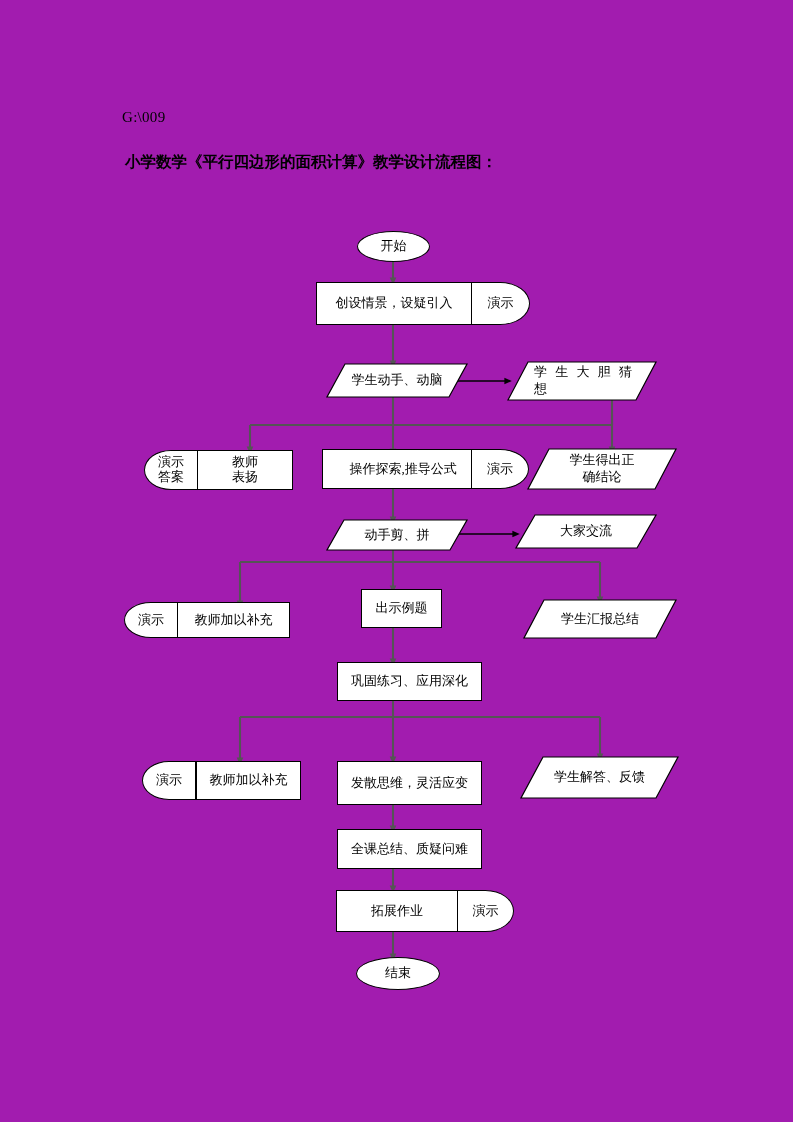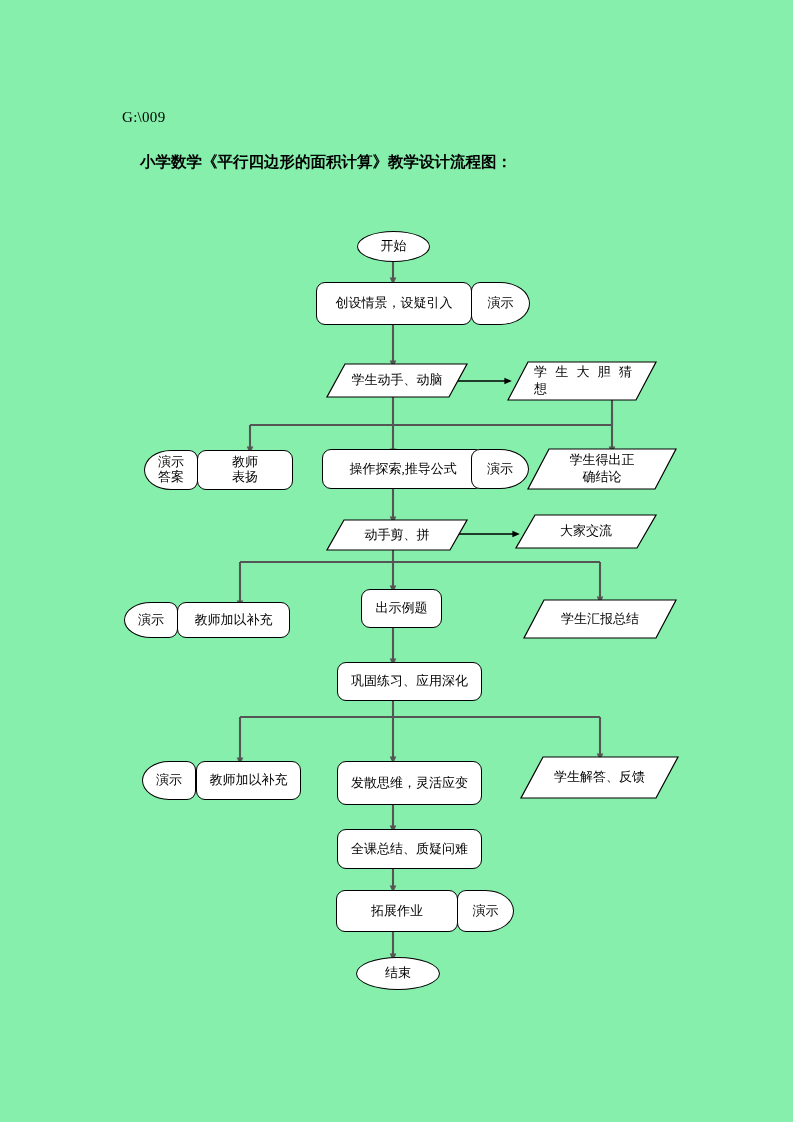"G:\009" #page { background: #86efac -> #a21caf }
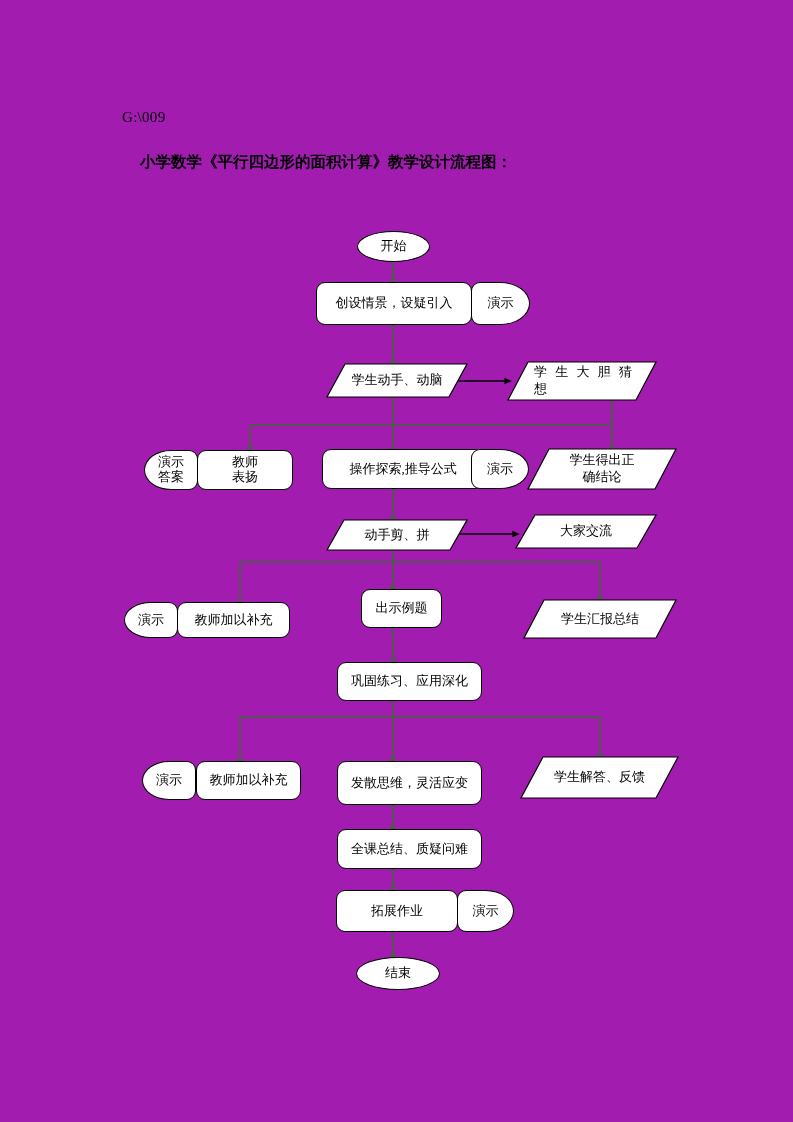"小学数学《平行四边形的面积计算》教学设计流程图：" .hdr-title { left: 140px -> 125px }
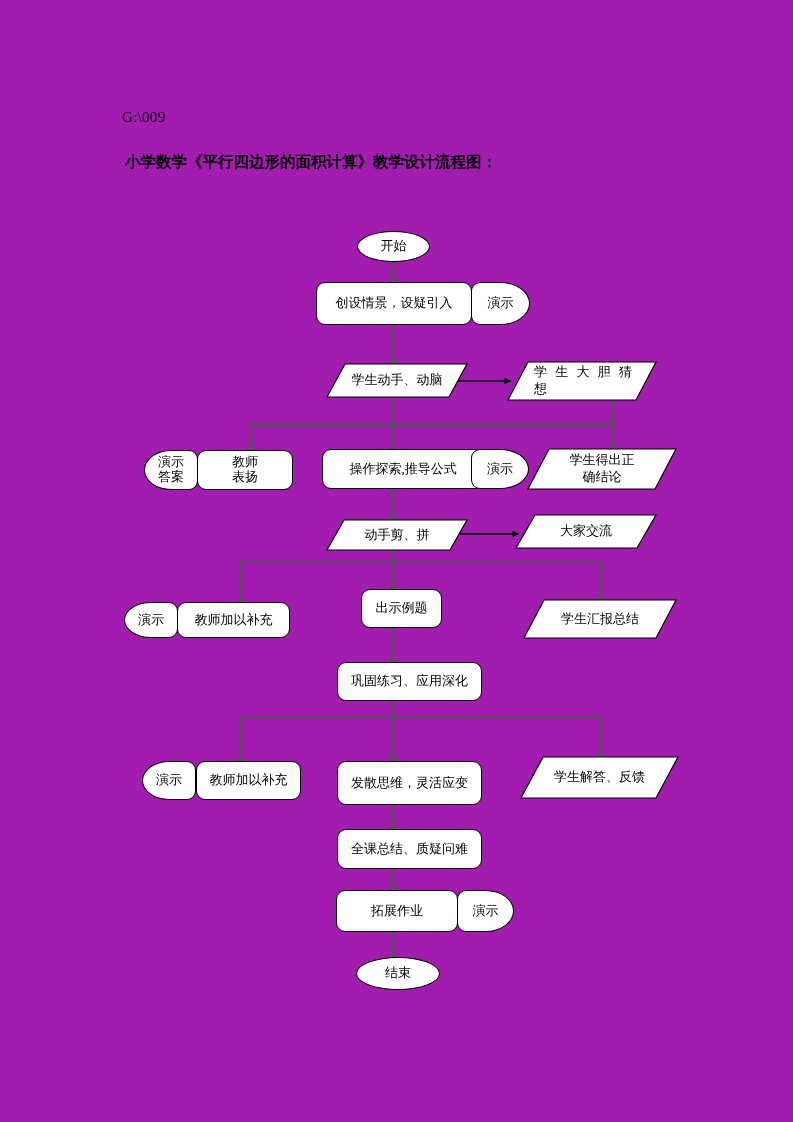"创设情景，设疑引入" .node { border-radius: 9px -> none }
